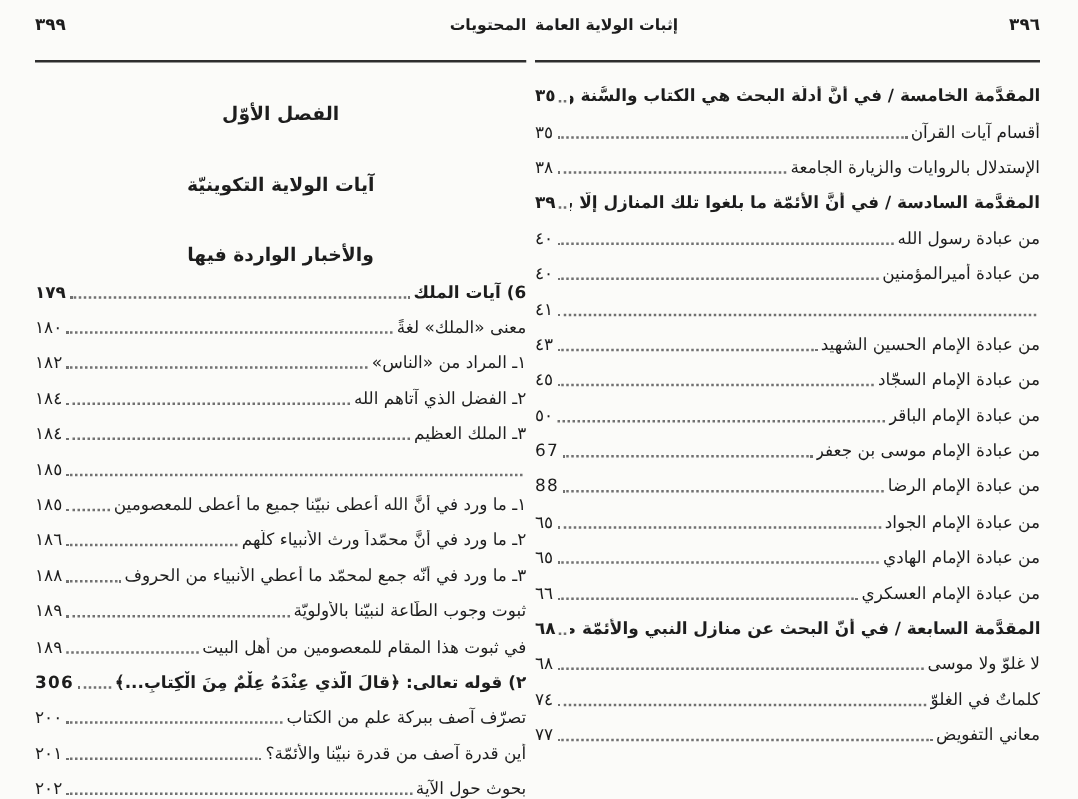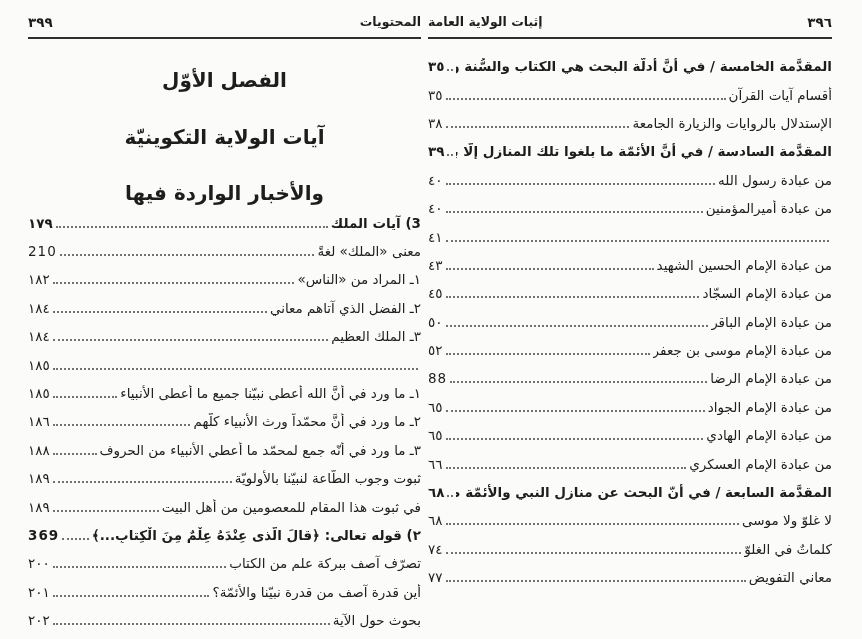"٣٩٩" .phead { align-items: center -> flex-start; padding-bottom: 6px -> 17px }
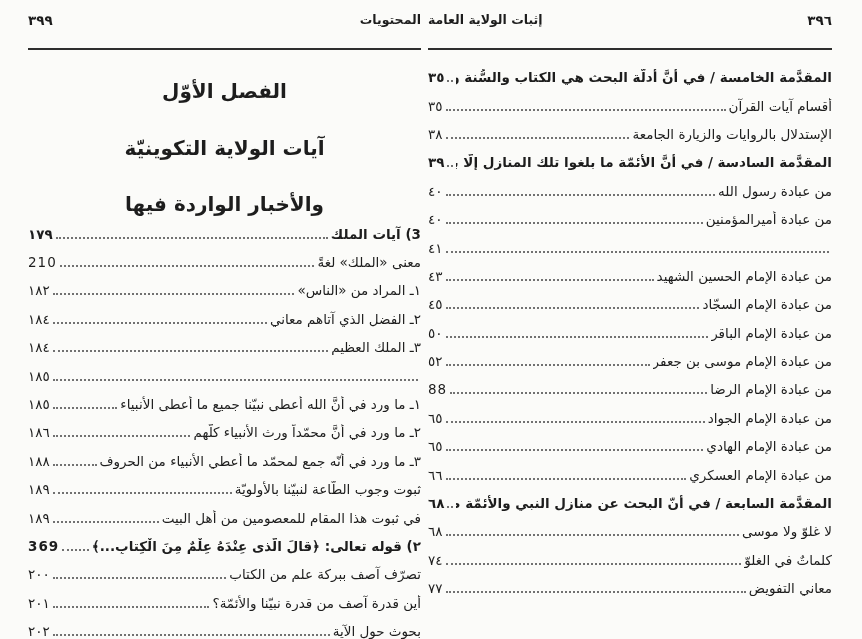"الفصل الأوّل" .chead { font-size: 20px -> 15px }
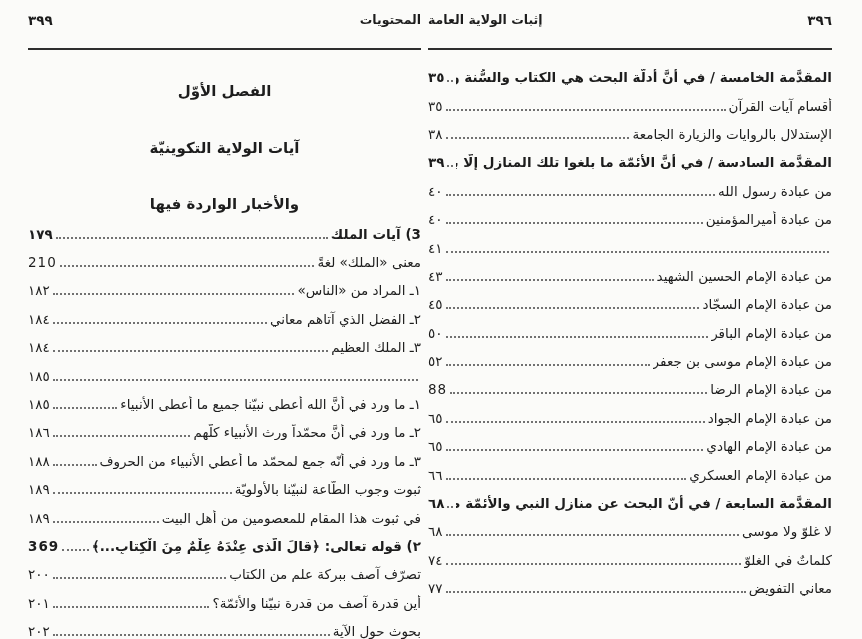"3) آيات الملك" span.t { text: 3 -> 6 }
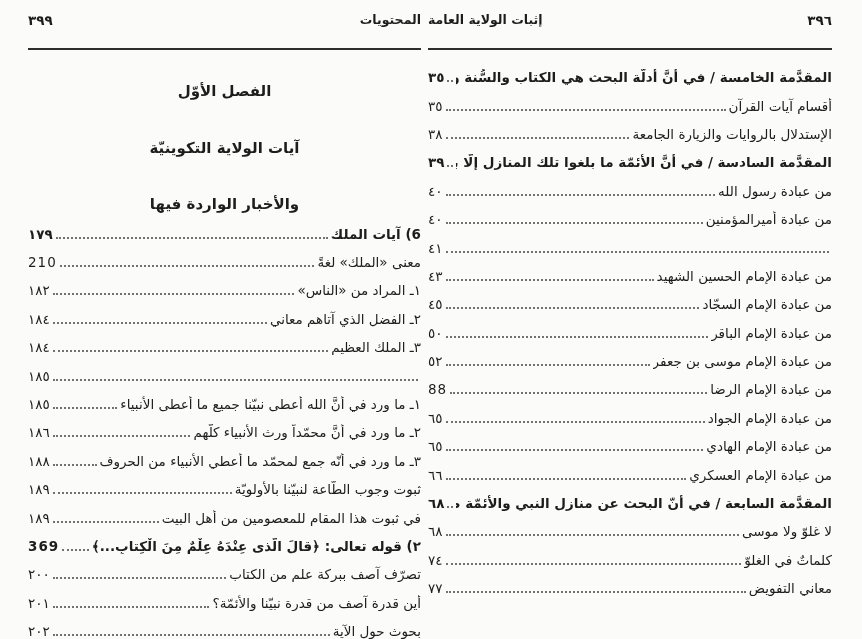"210" span.p { text: 210 -> ١٨٠ }
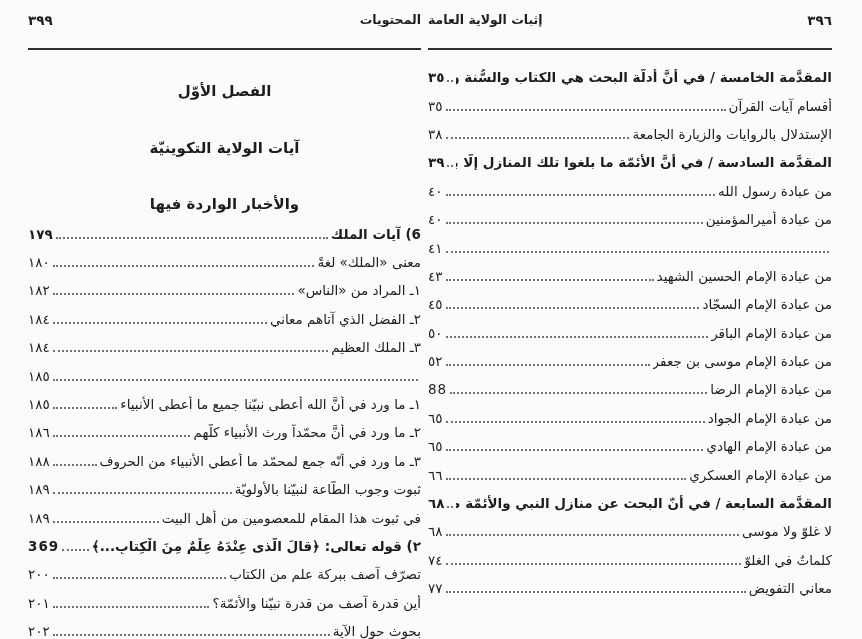"٢ـ الفضل الذي آتاهم معاني" span.t { text: معاني -> الله }
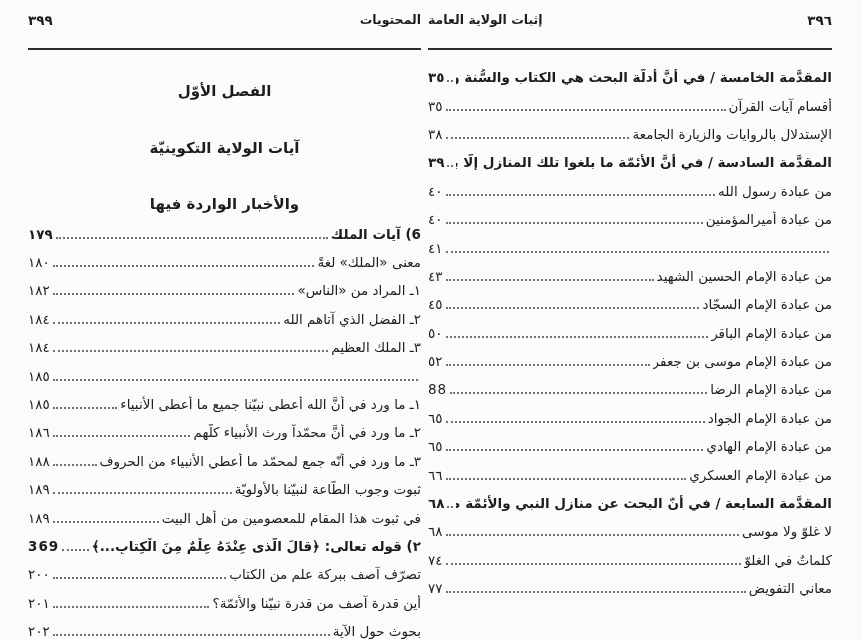"٥٢" span.p { text: ٥٢ -> 67 }
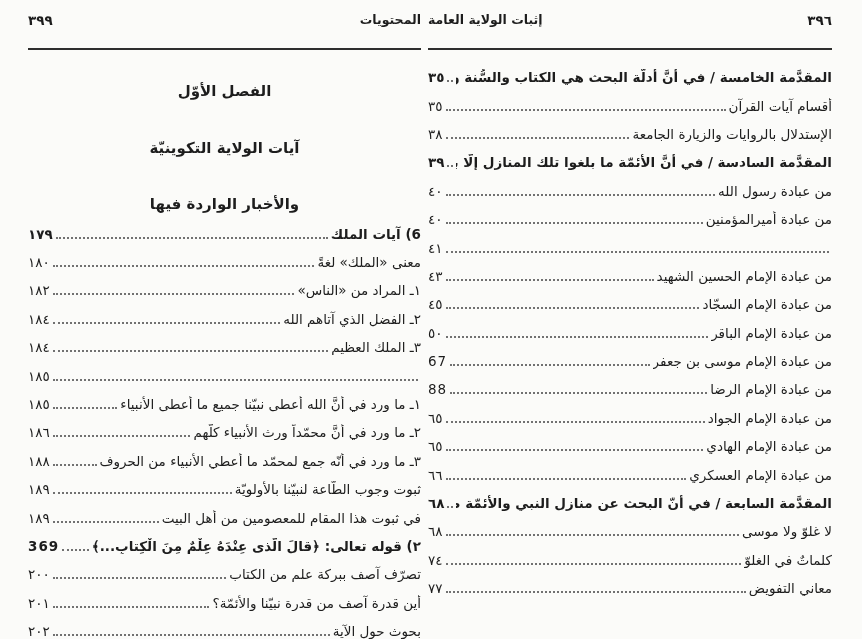"١ـ ما ورد في أنَّ" span.t { text: الأنبياء -> للمعصومين }
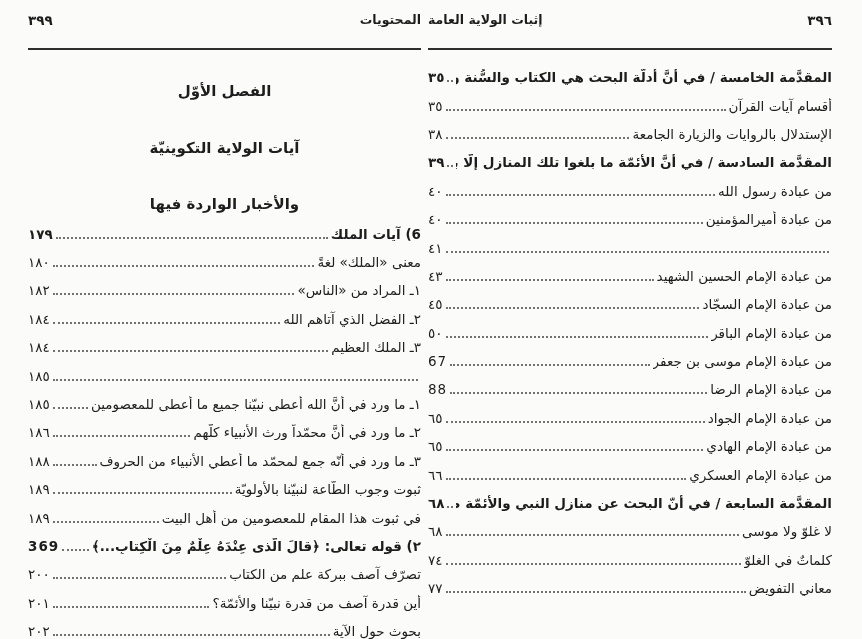"369" span.p { text: 369 -> 306 }
